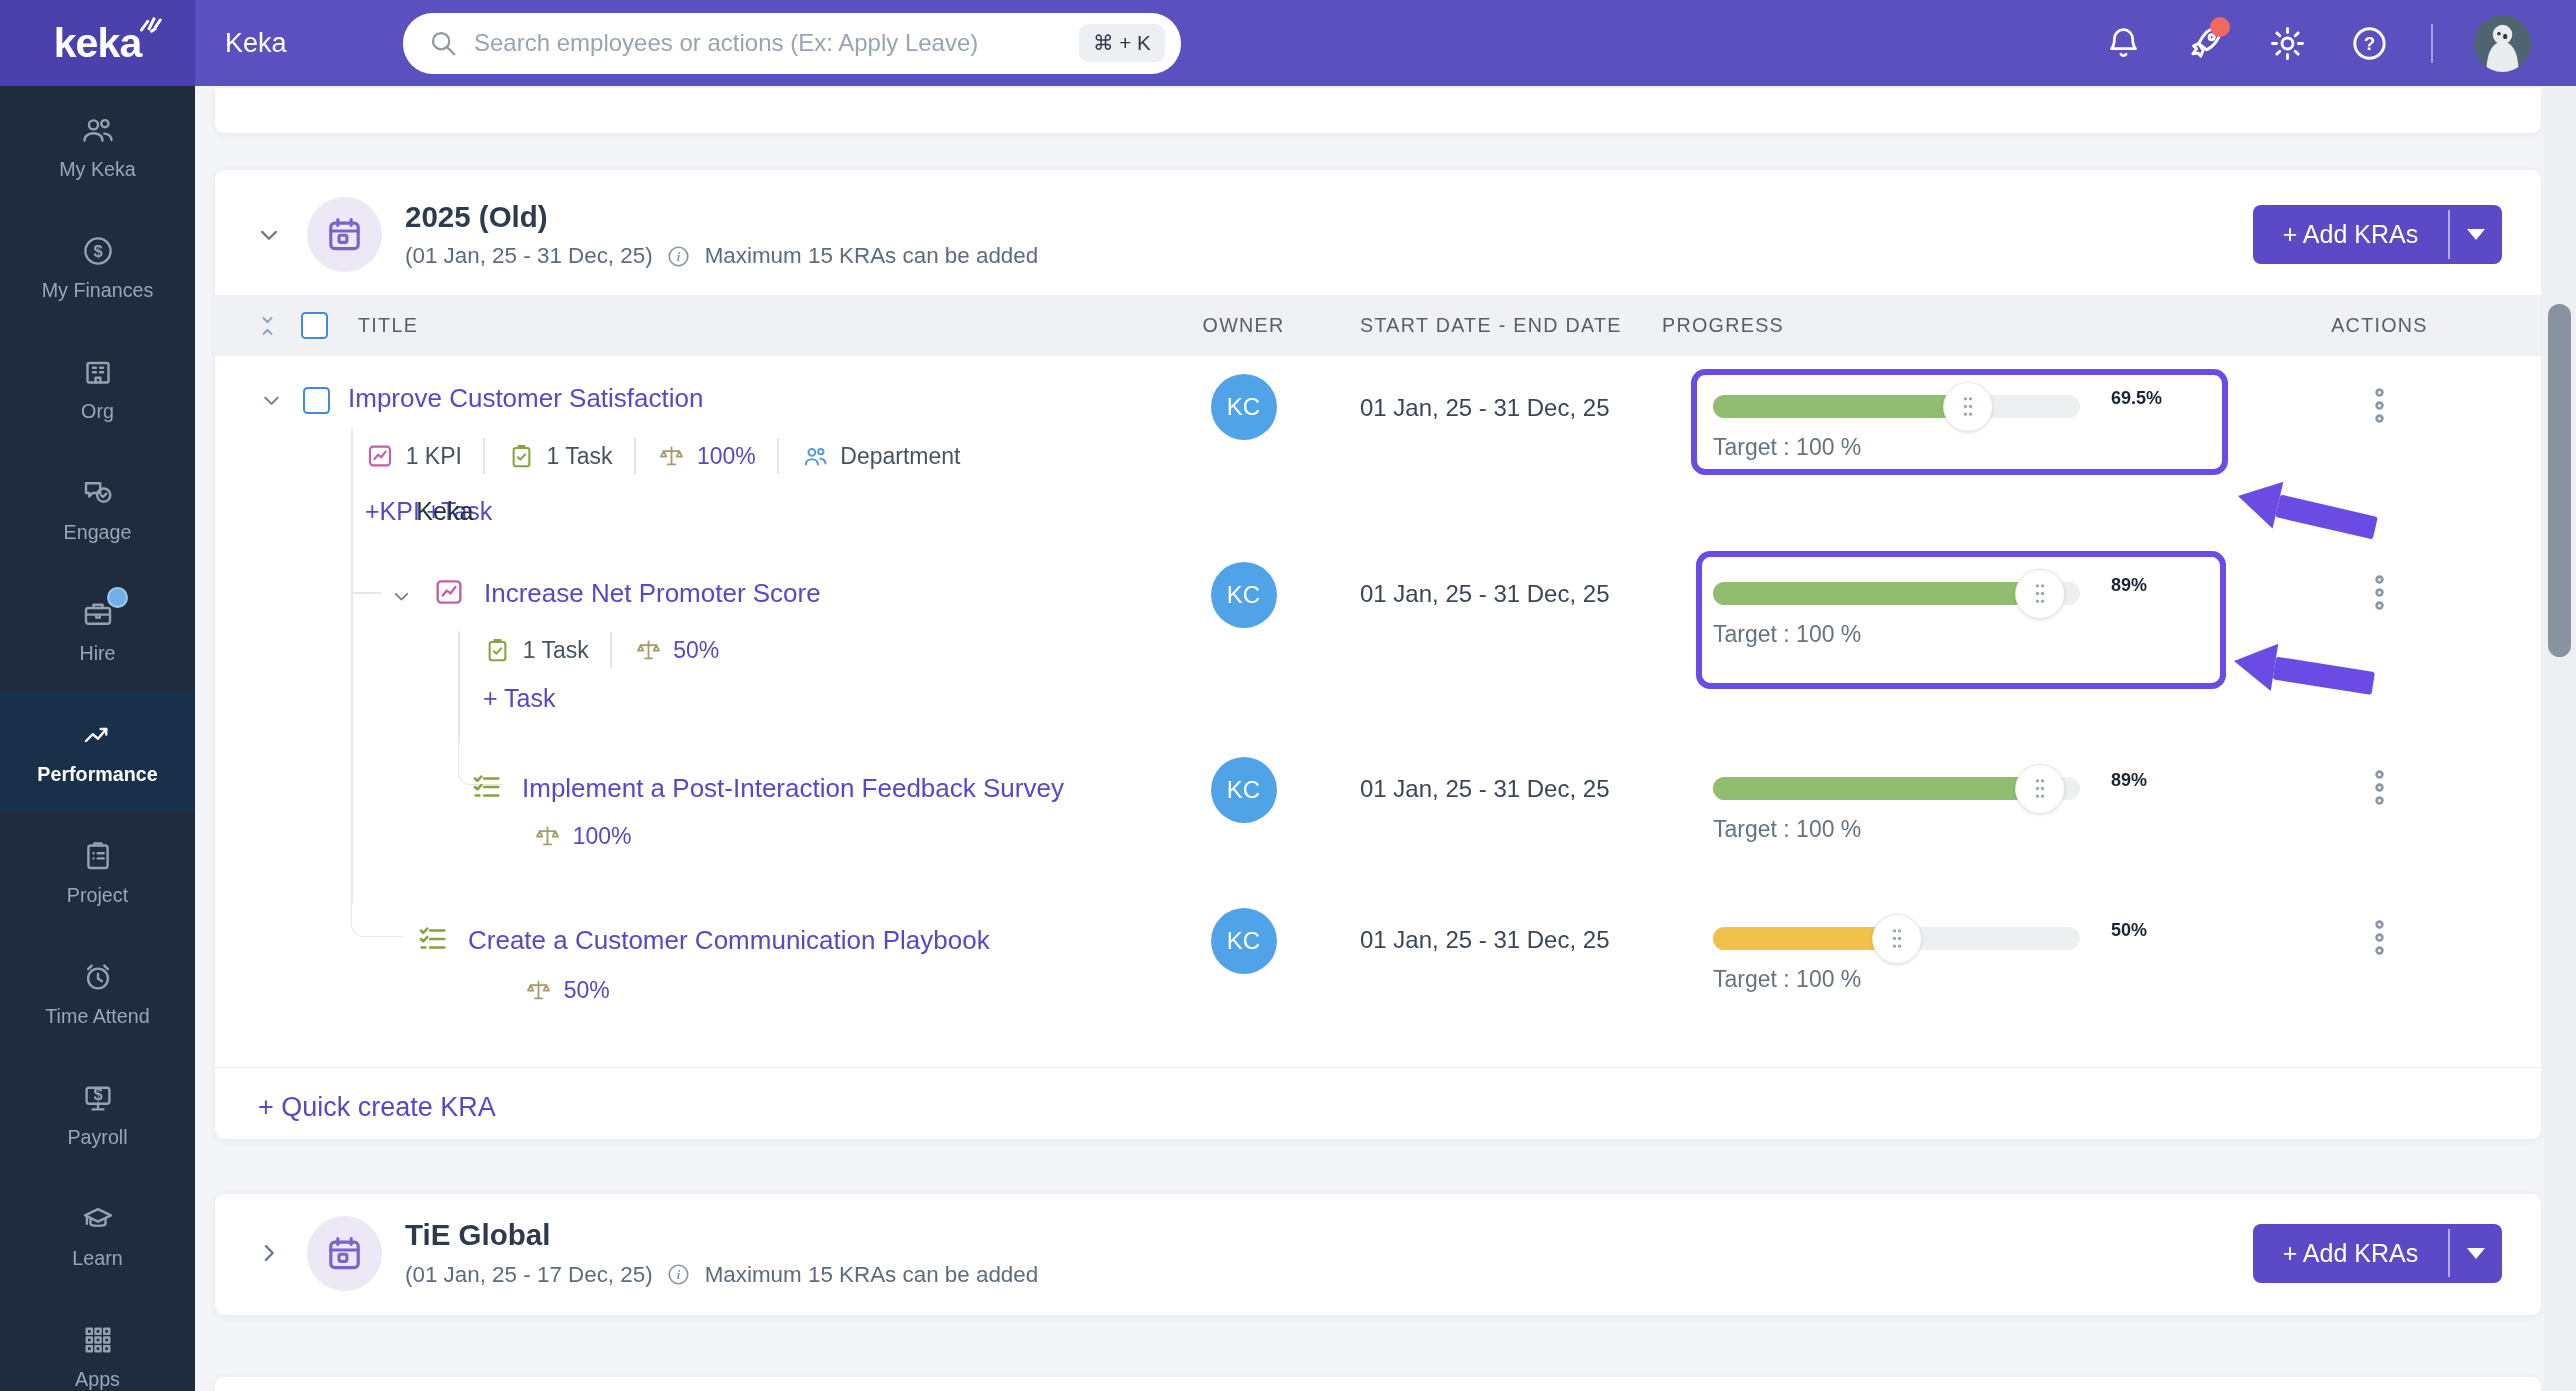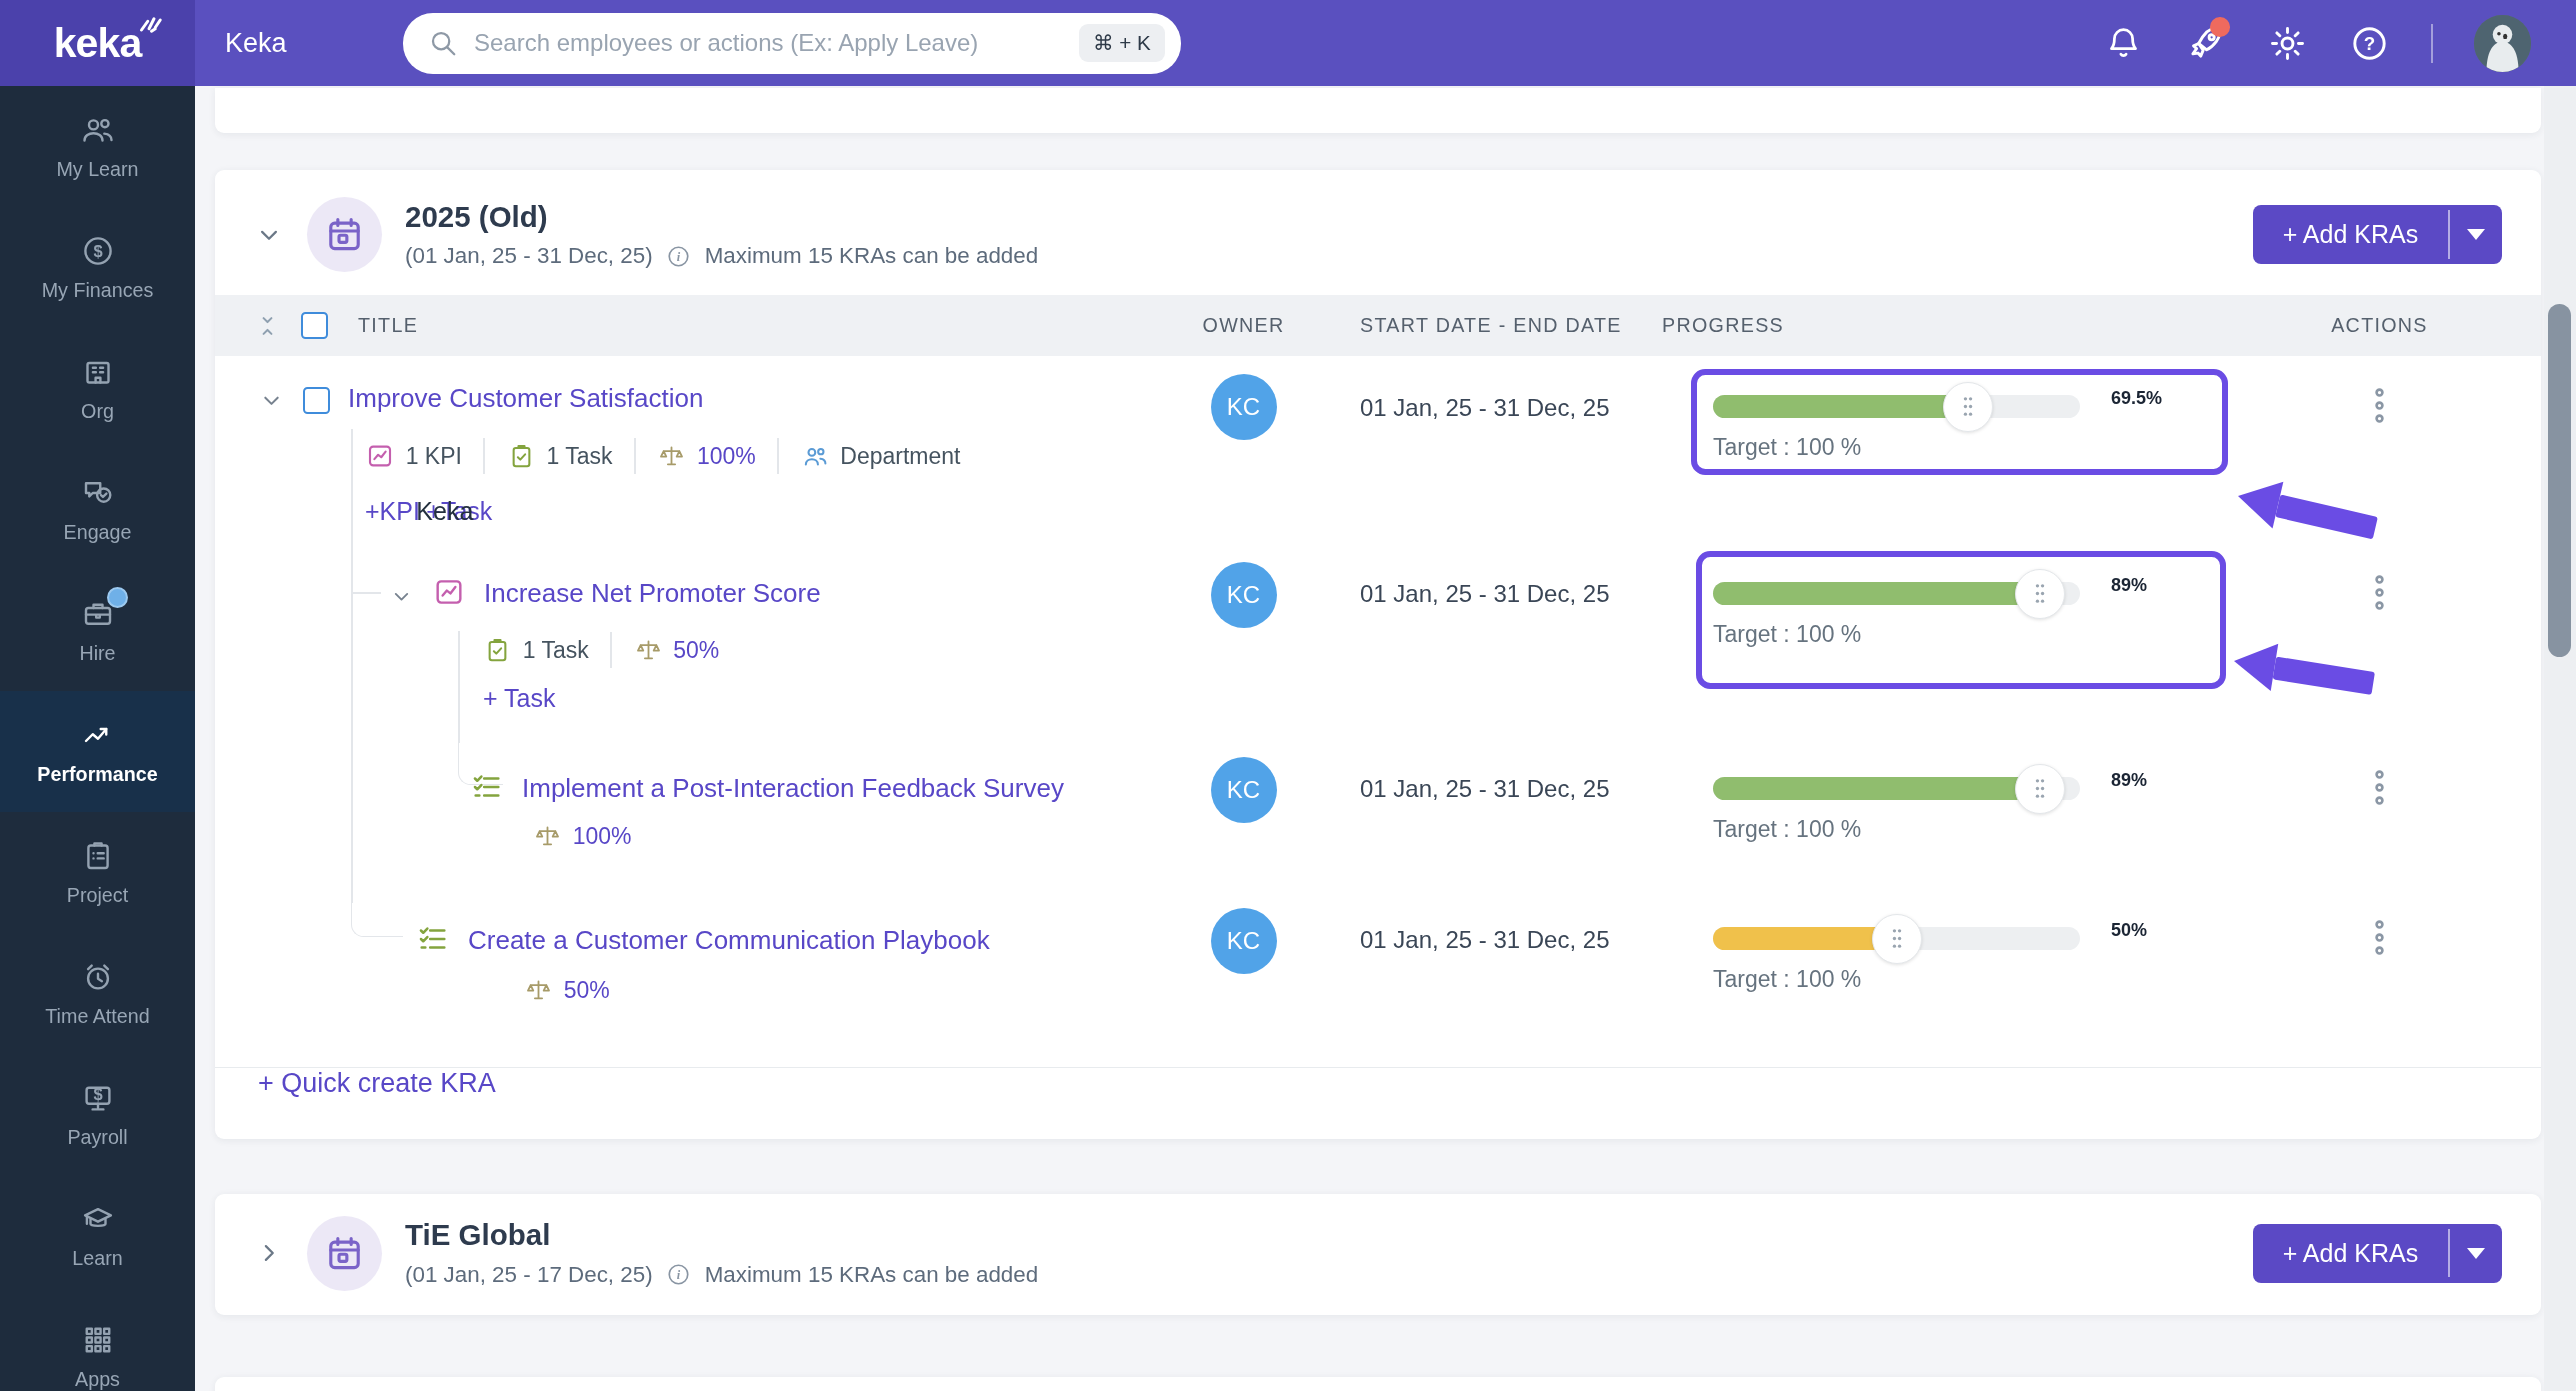"My Learn" span.lbl { text: Learn -> Keka }
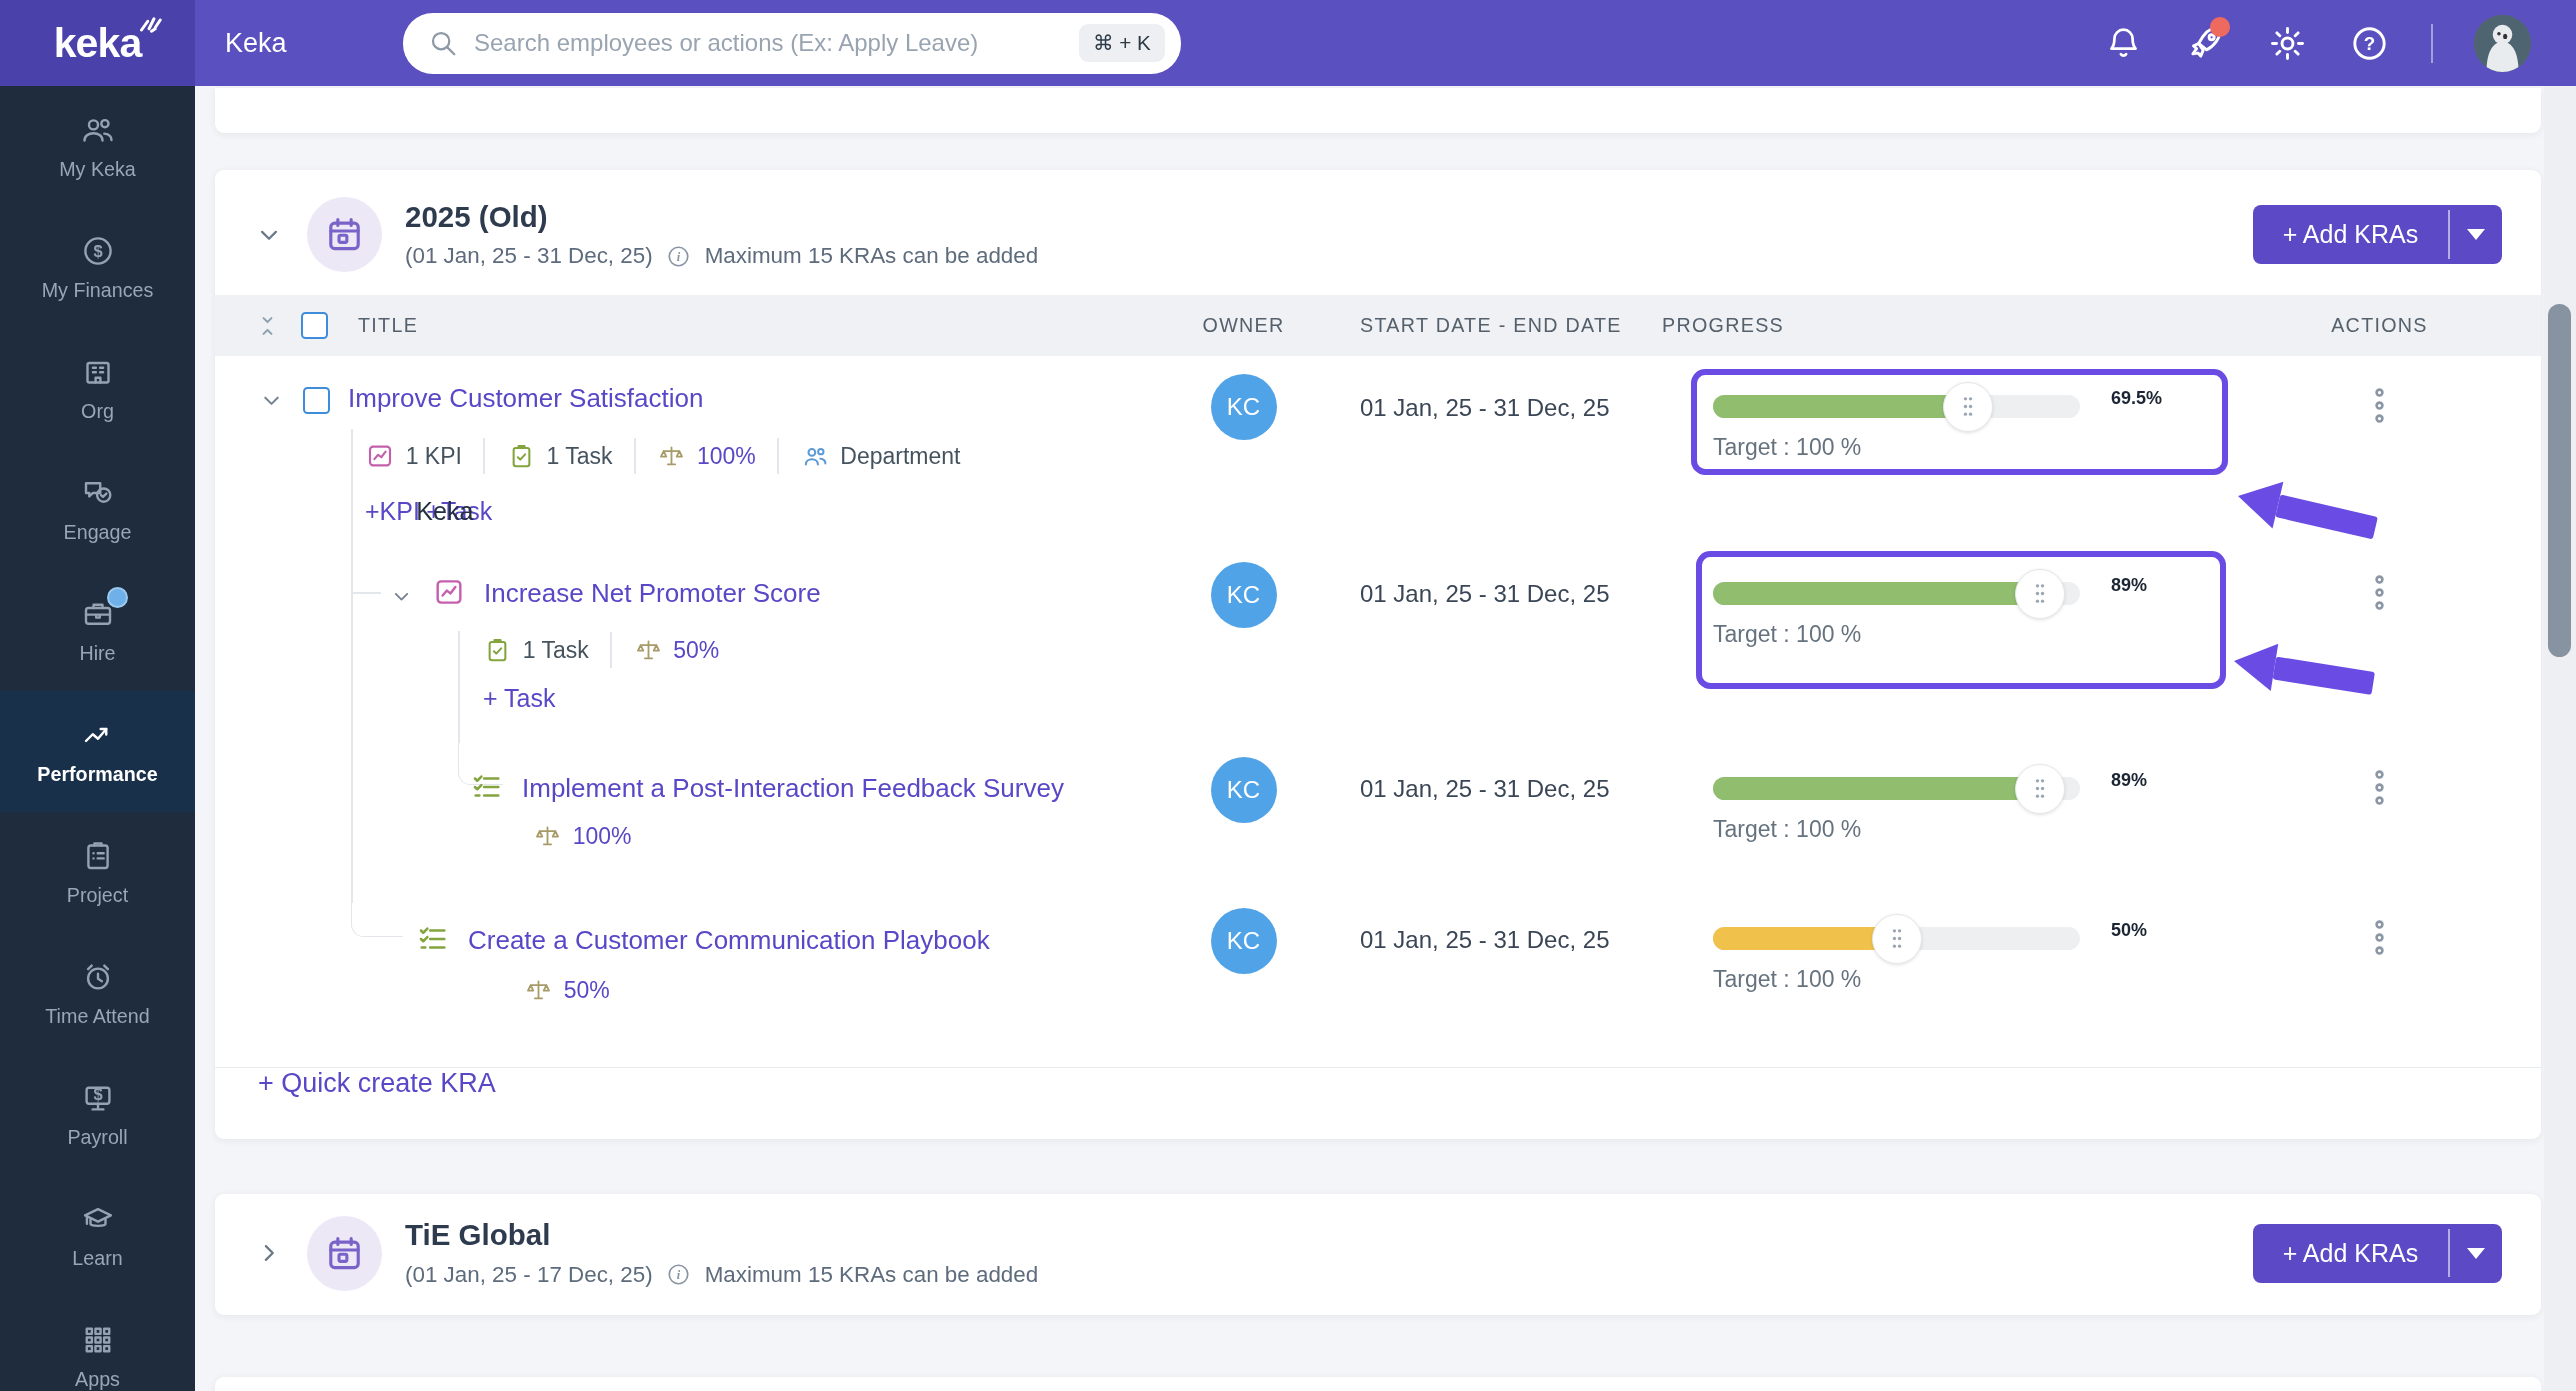"+ Quick create KRA" .quick { align-items: none -> center }
